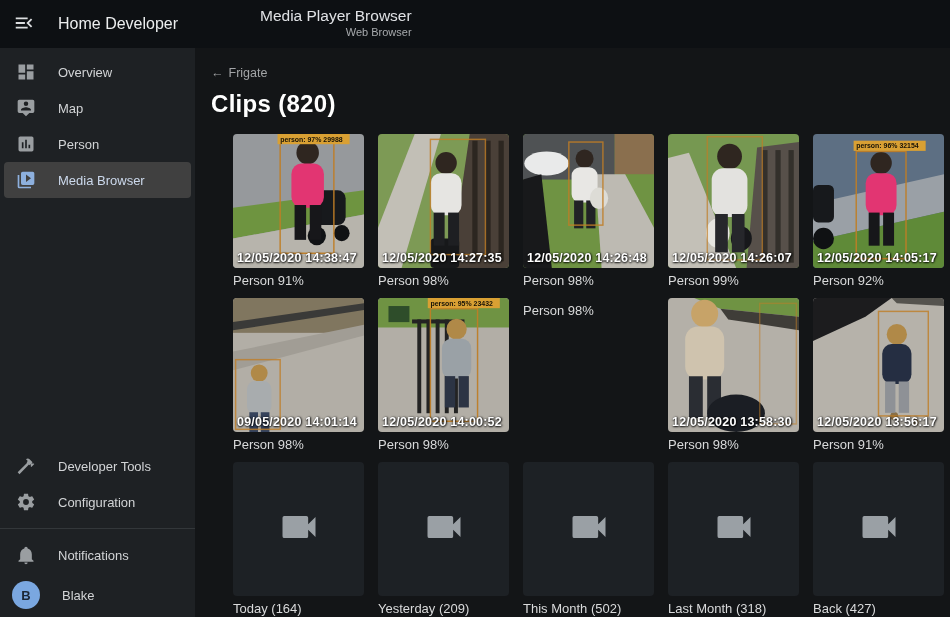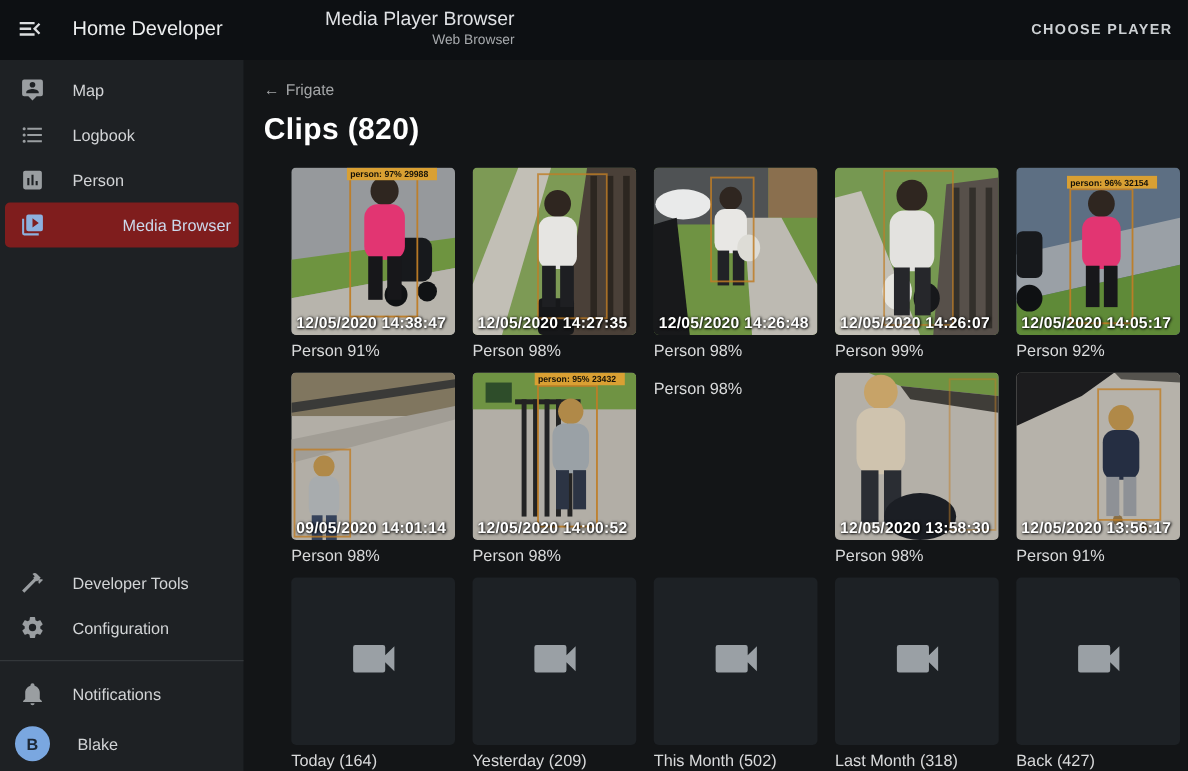"CHOOSE PLAYER" button.choose-player { html: <button>CHOOSE PLAYER</button> -> none }
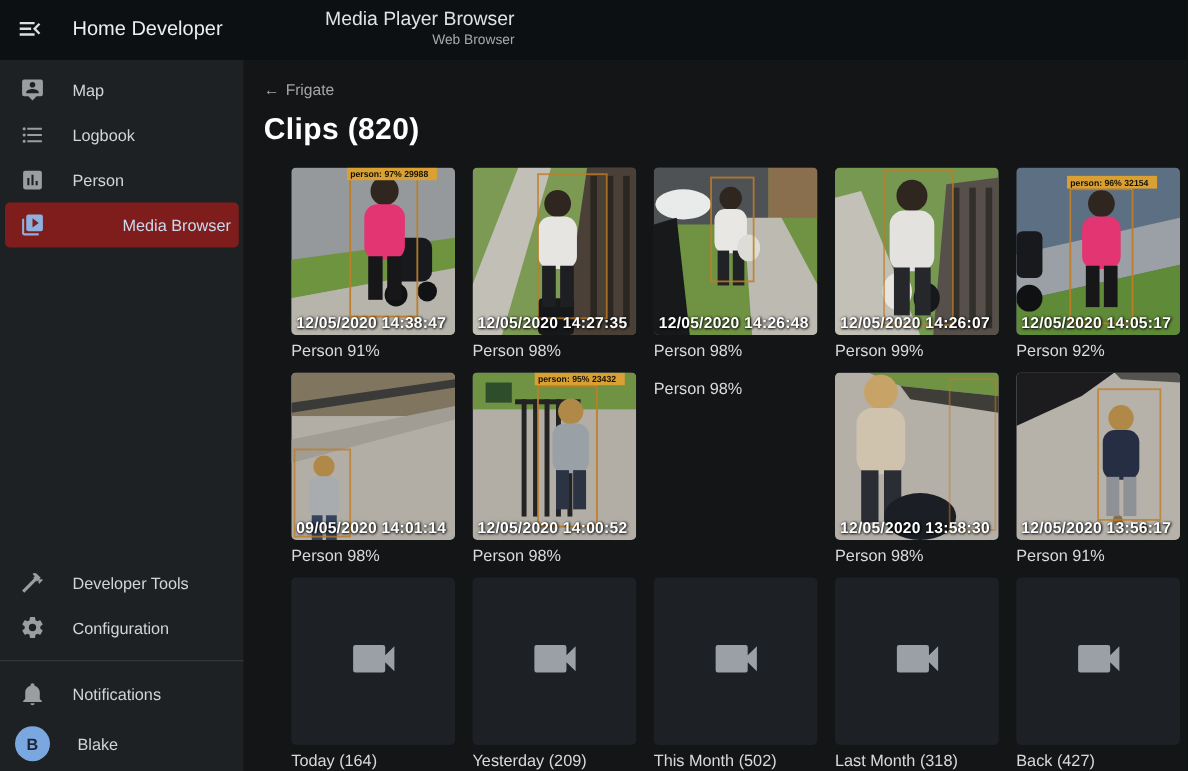"Overview" div.side-item { html: none -> <div> <span> <svg> <path></path> </svg> </span> <span>Overview</span> </div> }
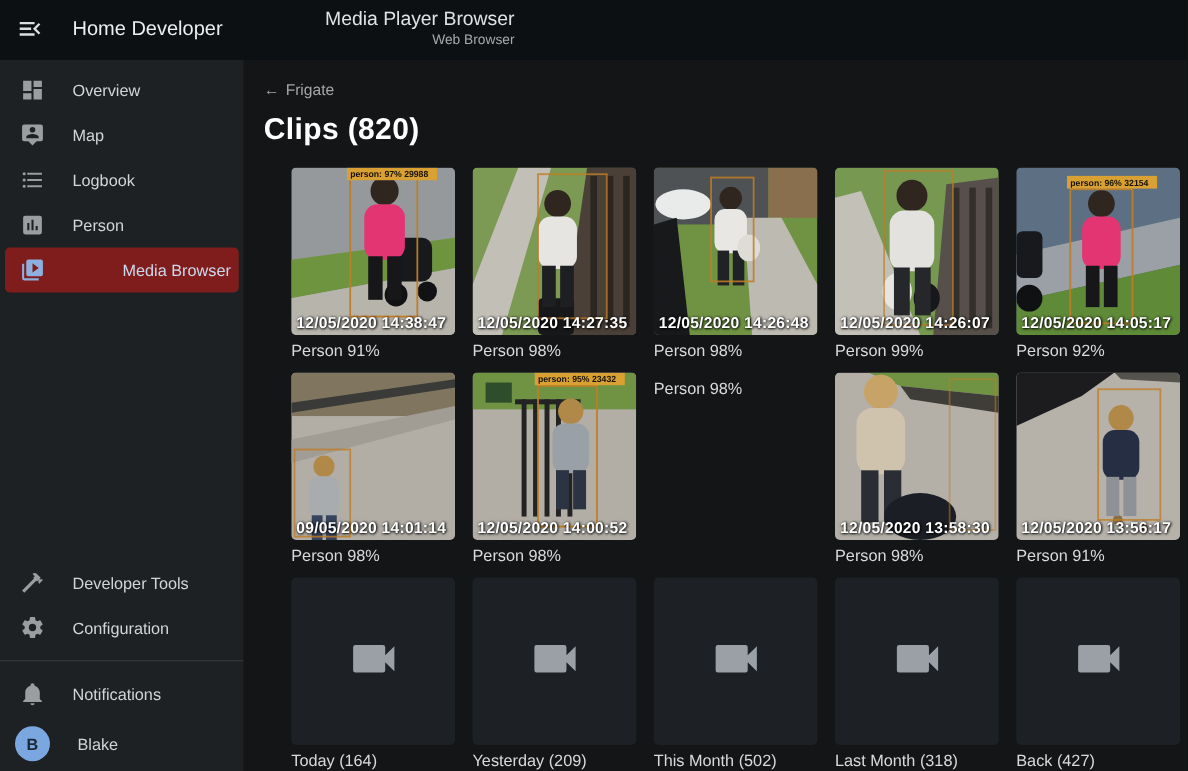"Logbook" div.side-item { html: <div> <span> <svg> <path></path> </svg> </span> <span>Logbook</span> </div> -> none }
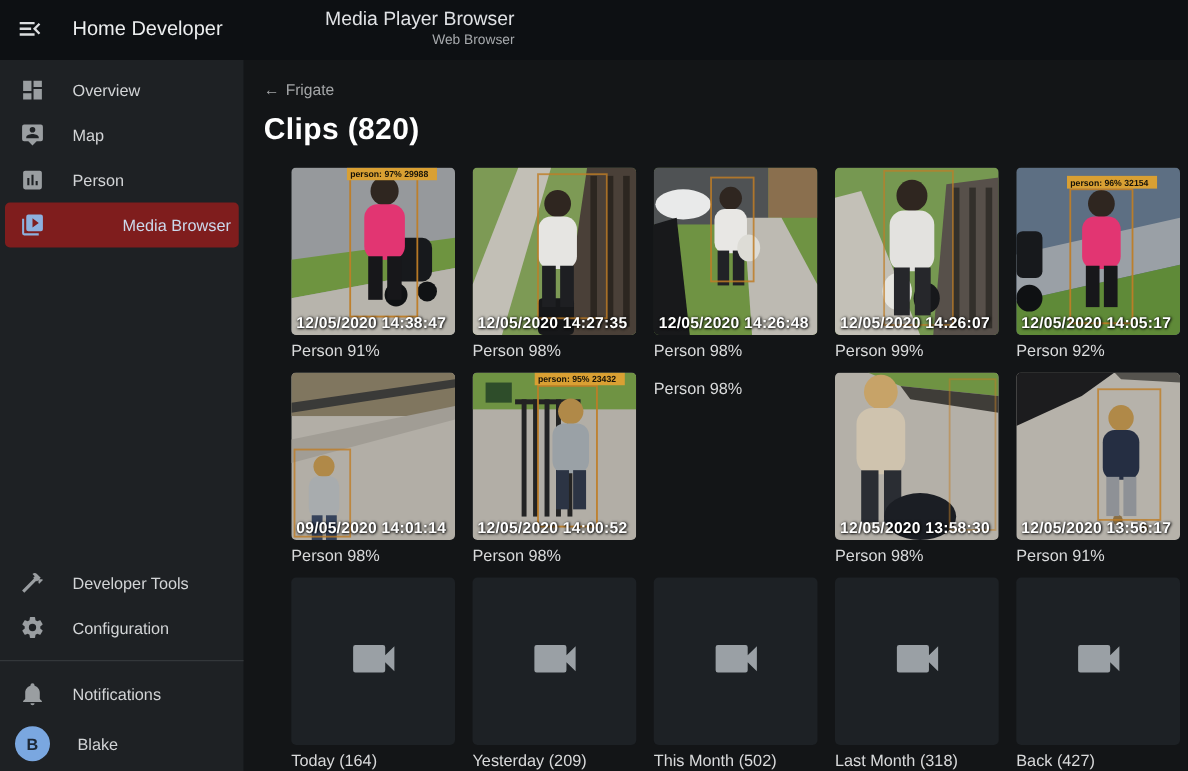"Media Browser" .side-item.selected { background: #7f1d1d -> #404040; gap: 40px -> none }
